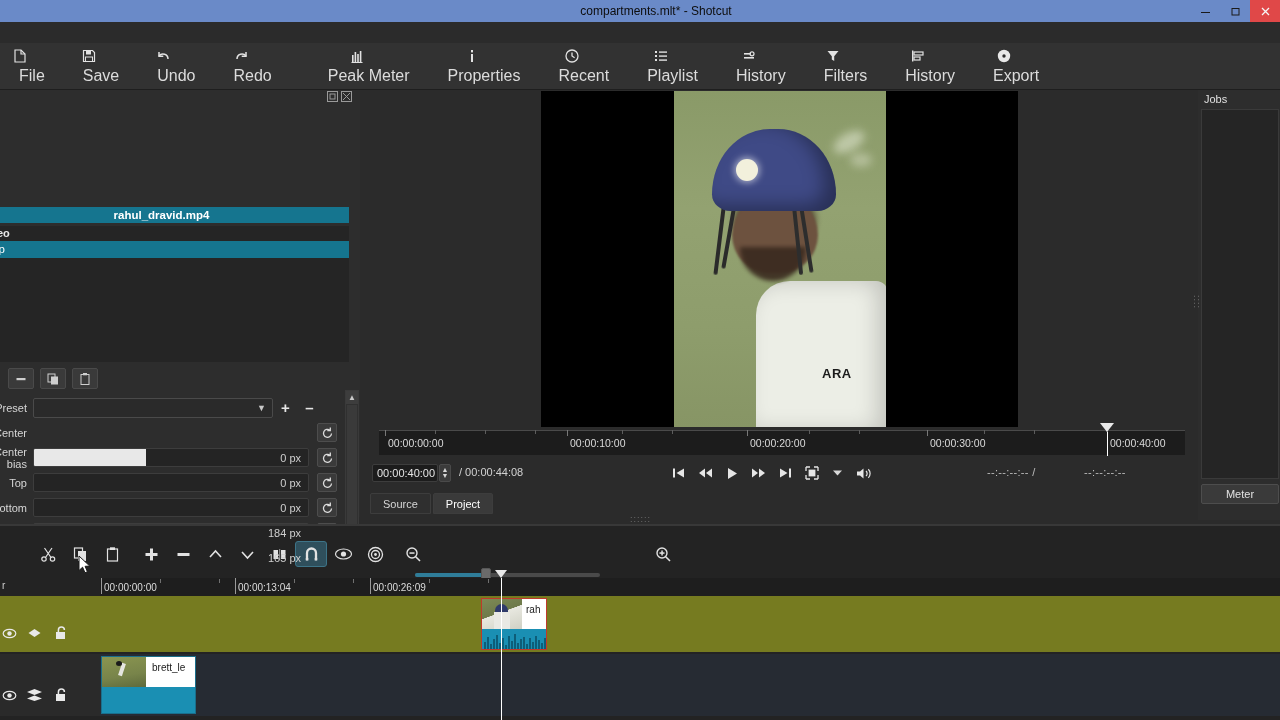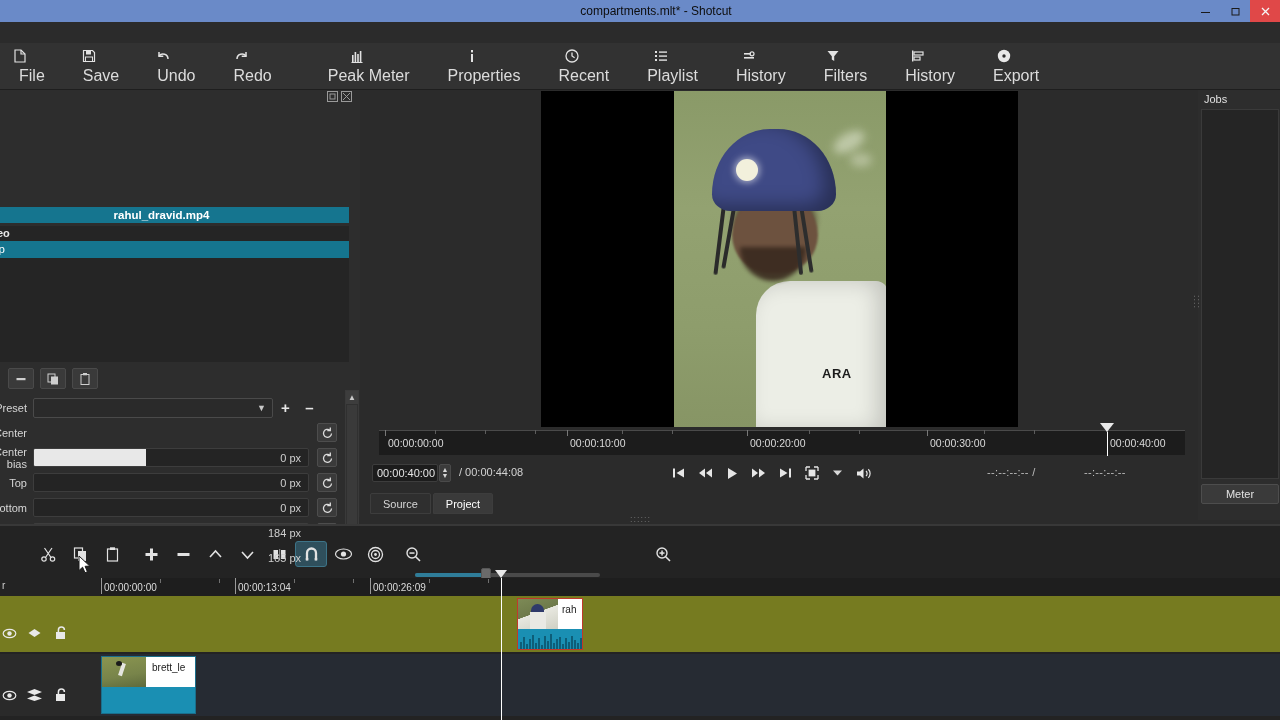"rah" div.clip { margin-left: 36px -> none }
